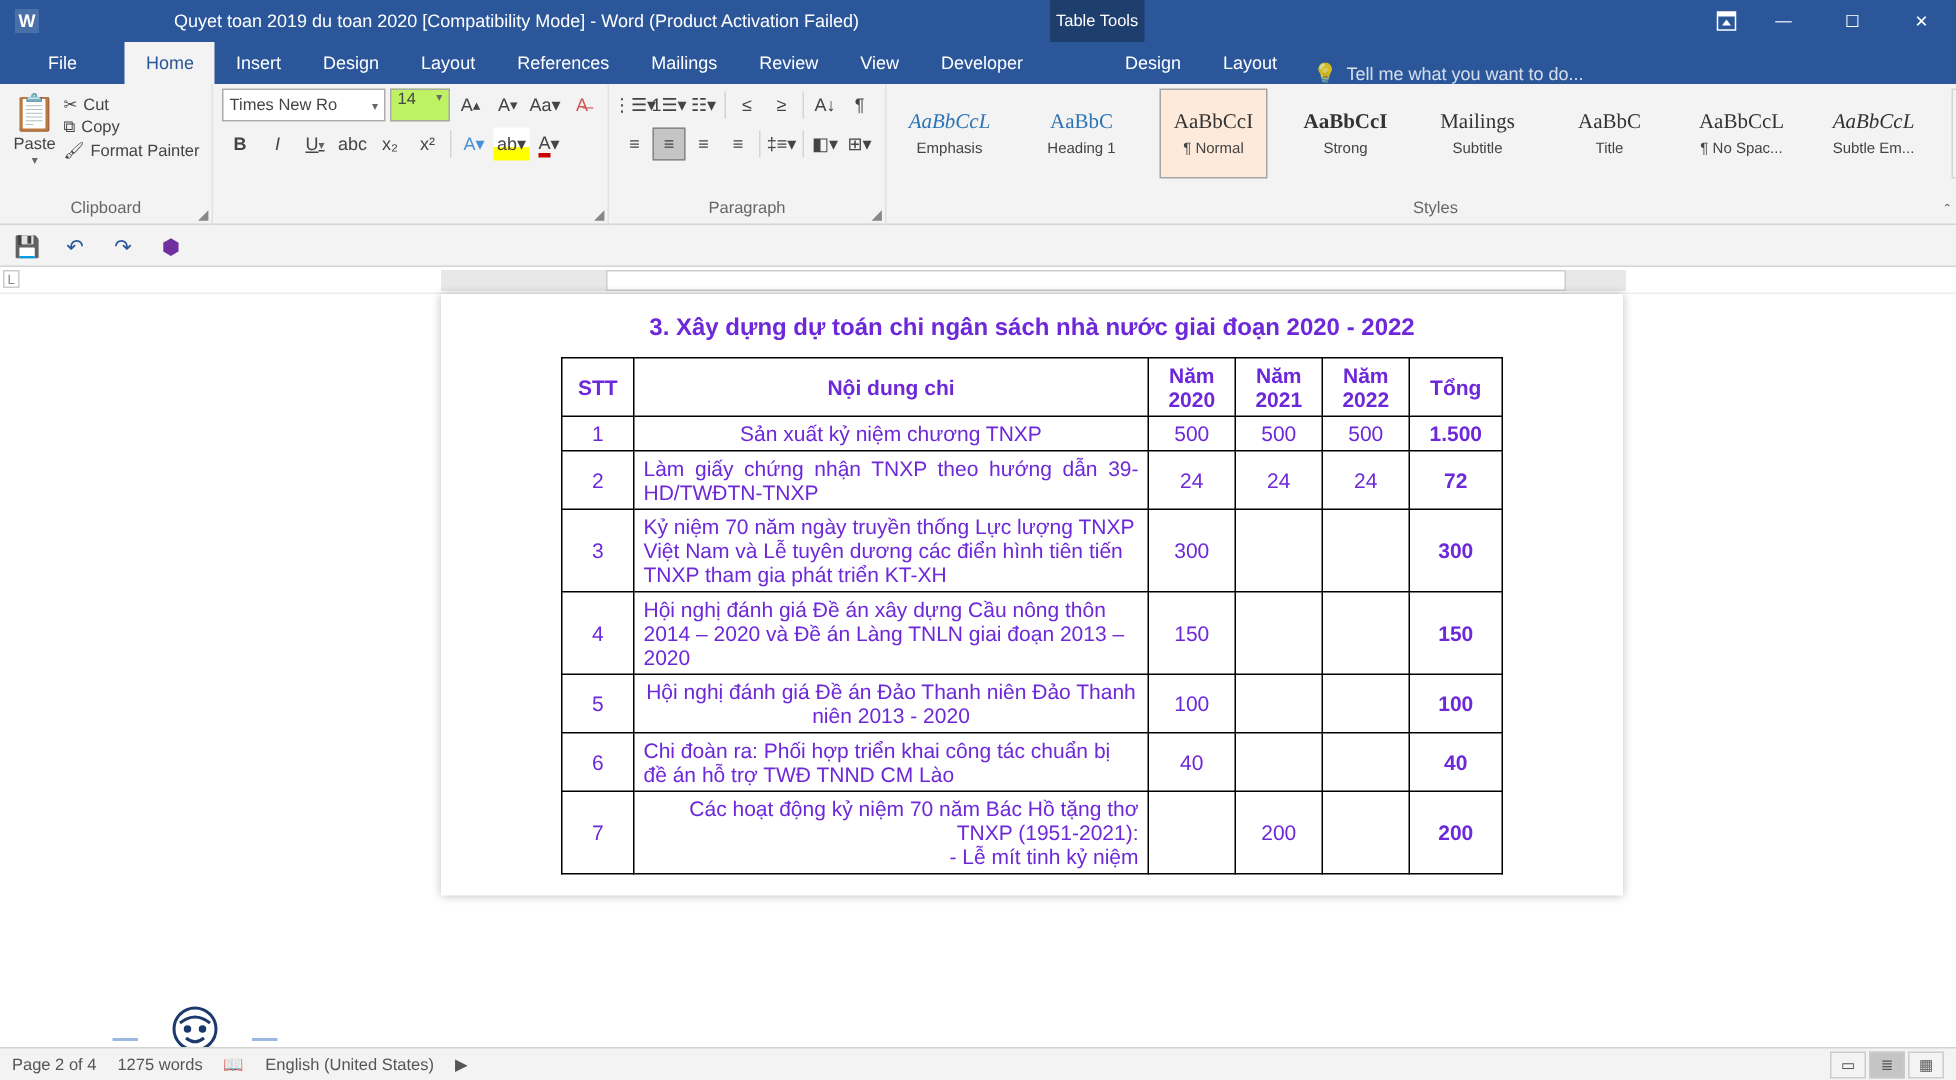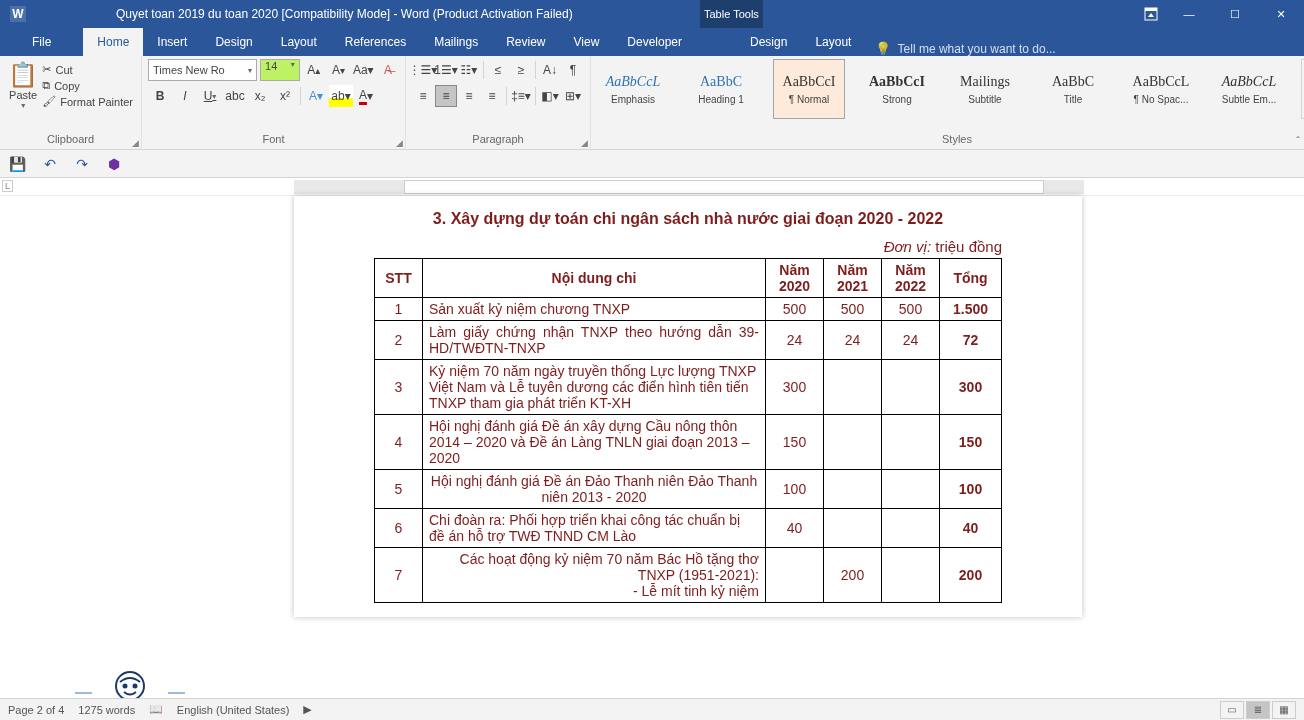"Font" div.group-label { html: <div>Font</div> -> none }
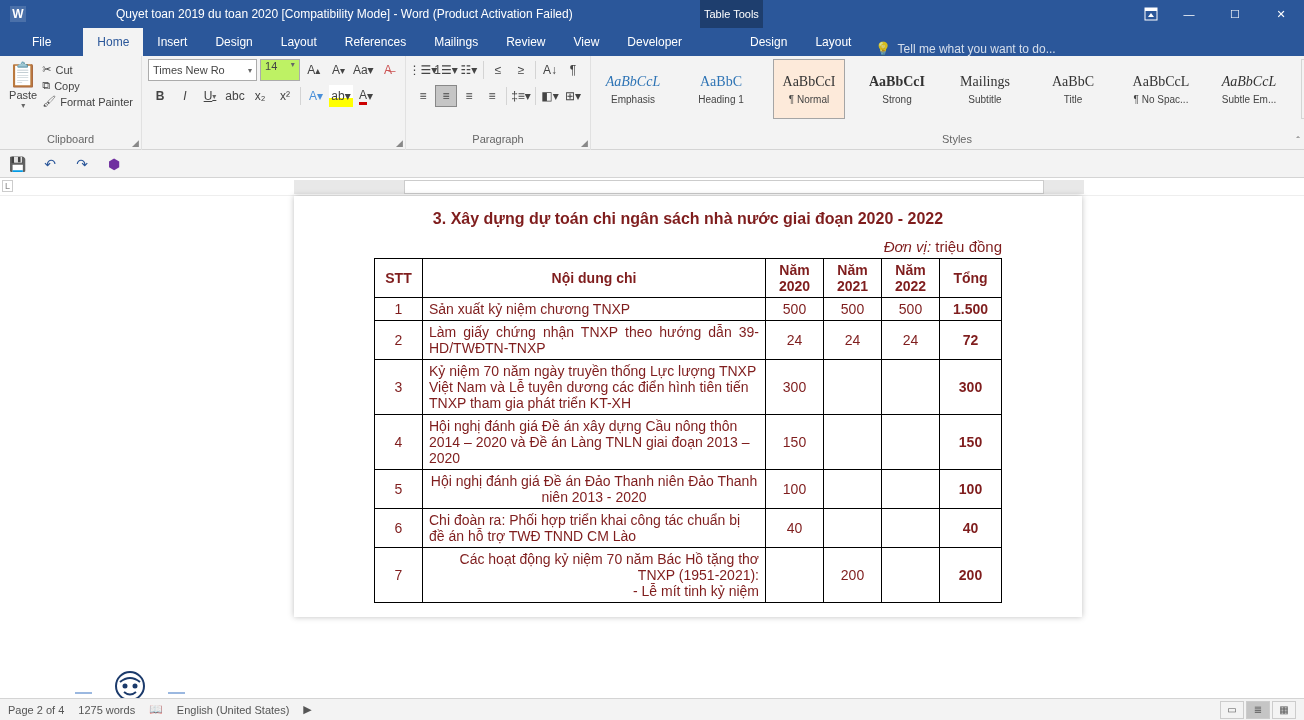"3. Xây dựng dự toán" .page { color: #7f1d1d -> #6d28d9 }
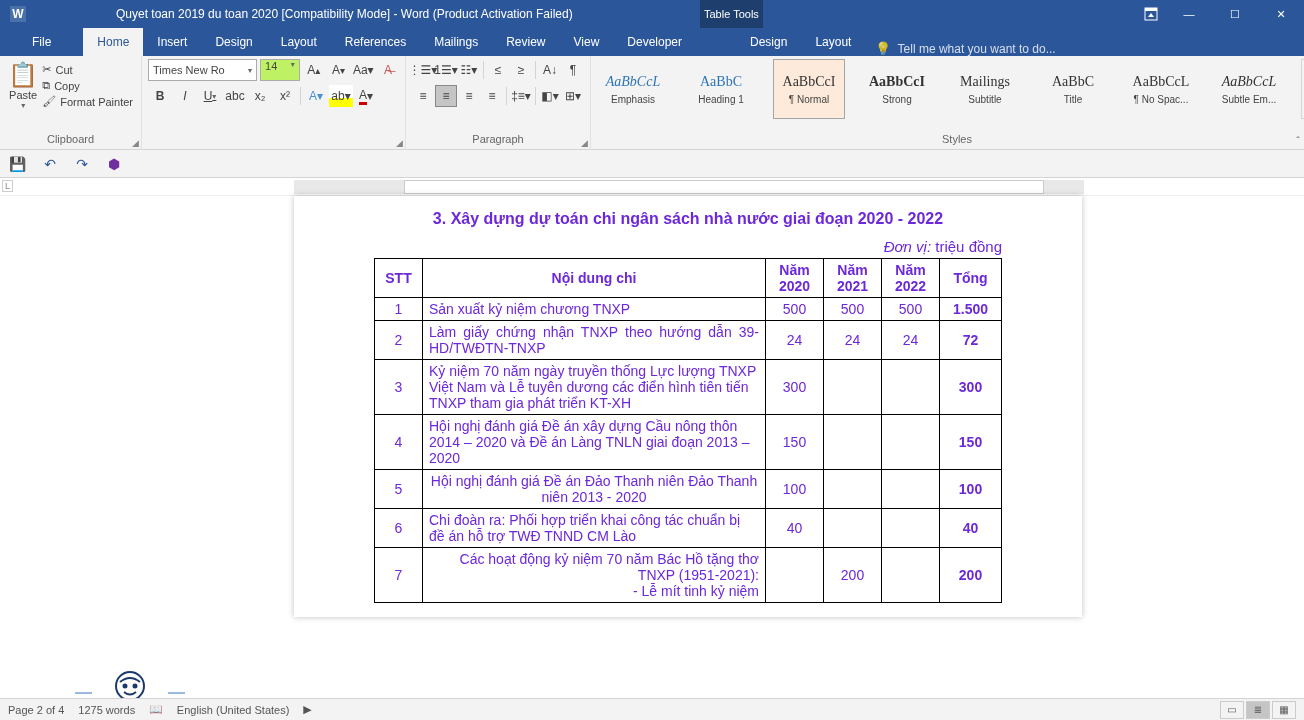"Đơn vị: triệu đồng" div.doc-unit { html: <div><span>Đơn vị:</span> <span>triệu đồng</span></div> -> none }
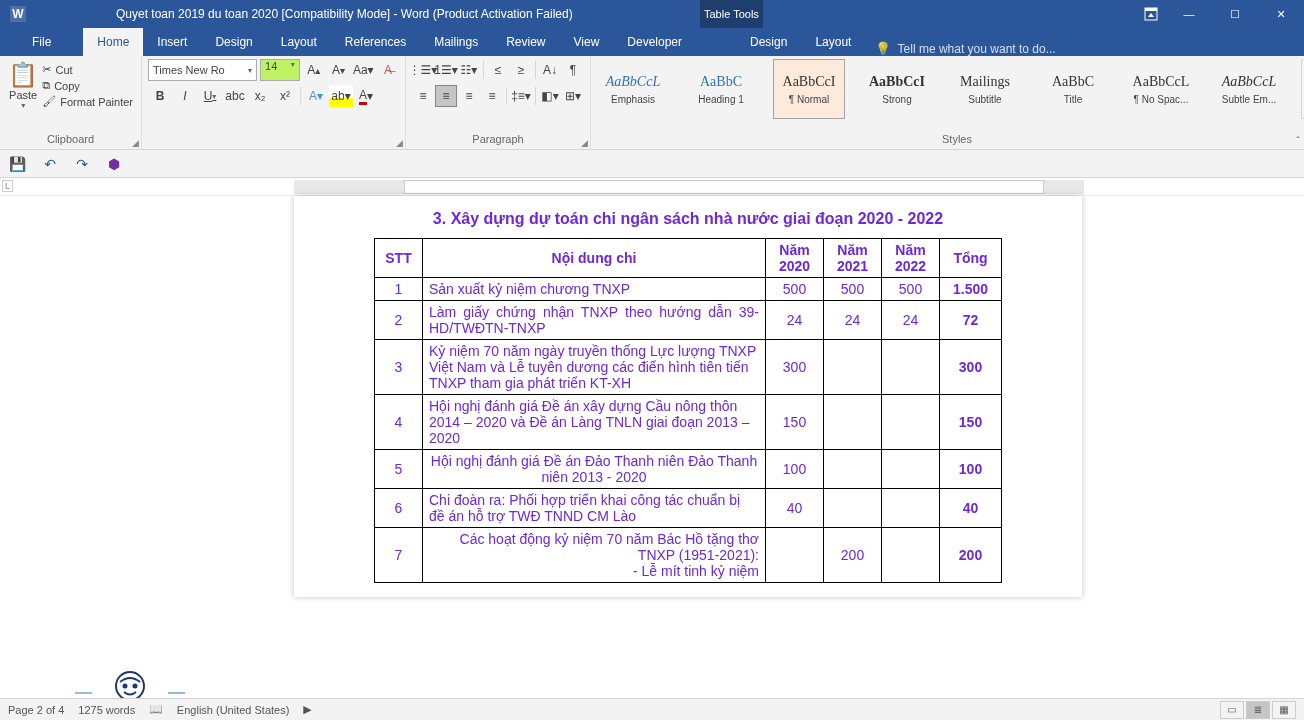"Sản xuất kỷ niệm chương" td { text-align: left -> center }
